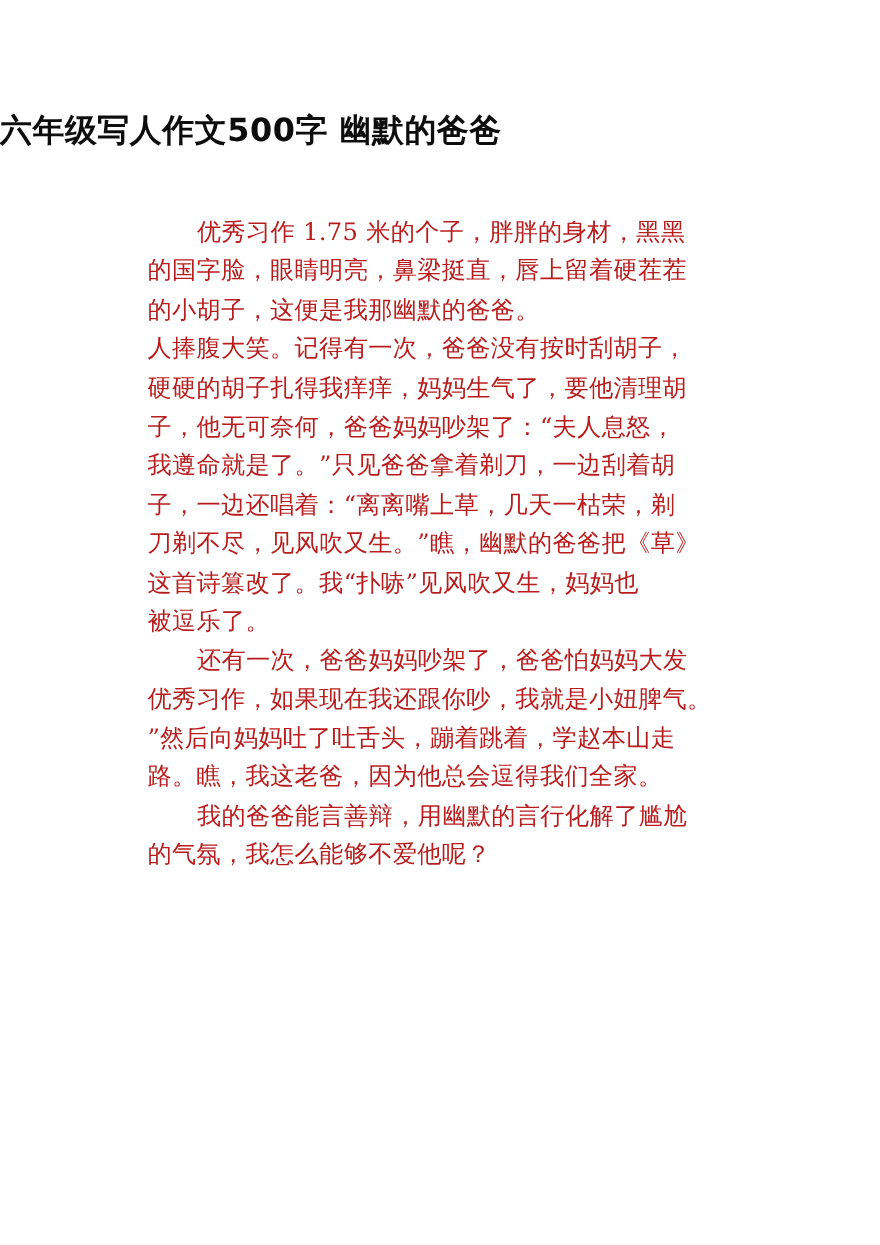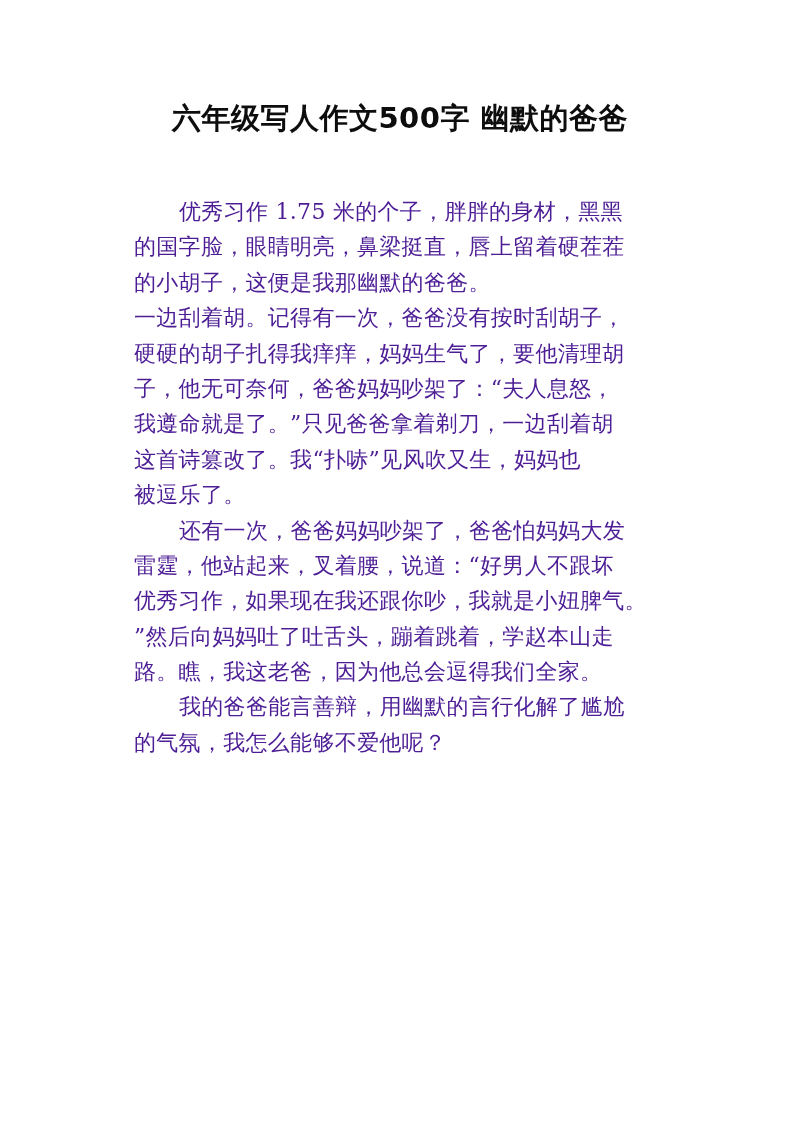"六年级写人作文500字 幽默的爸爸" .title { text-align: center -> left }
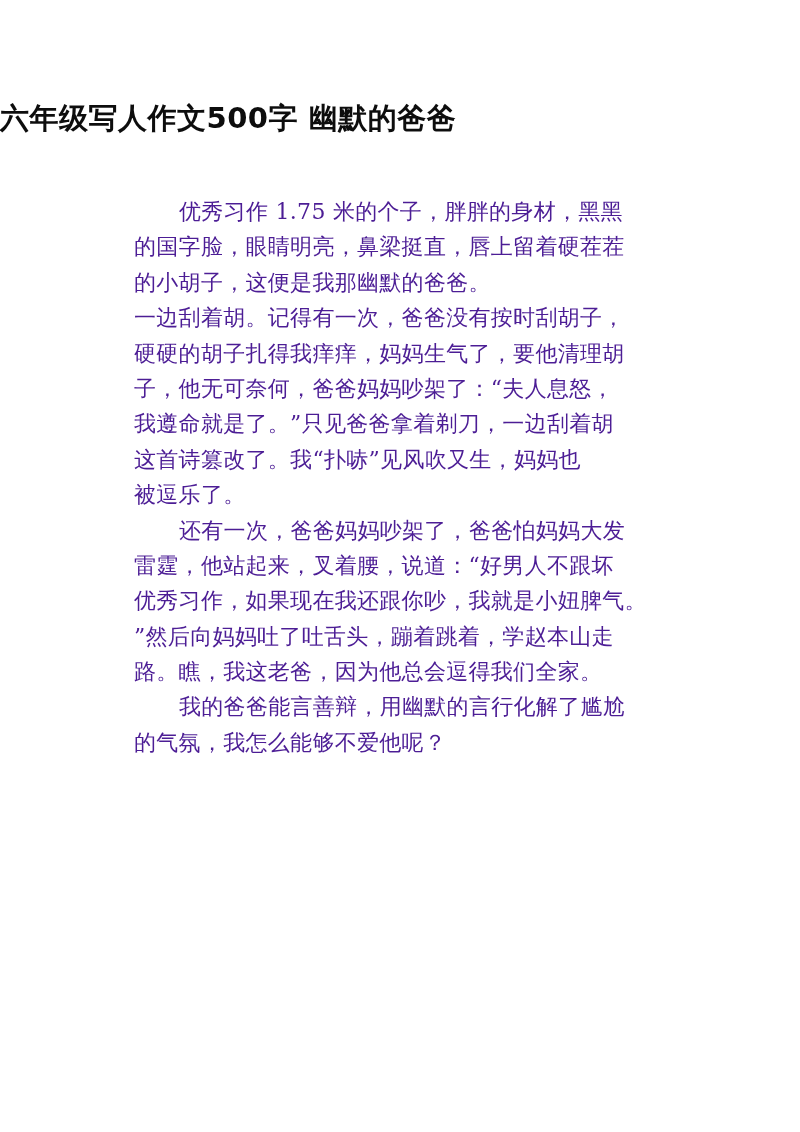"优秀习作 1.75 米的个子，胖胖的身材，黑黑" .body { color: #4c1d95 -> #b91c1c }
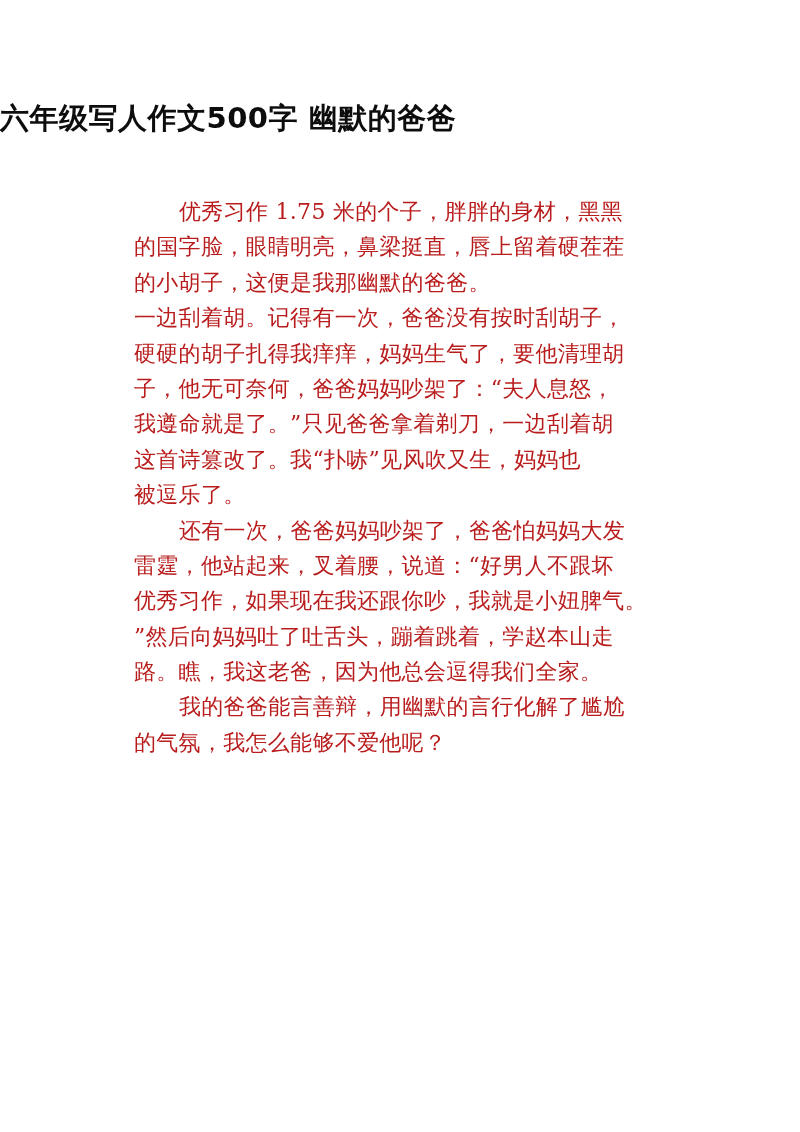"一边刮着胡。记得有一次，爸爸没有按时刮胡子，" div.line { text: 一边刮着胡 -> 人捧腹大笑 }
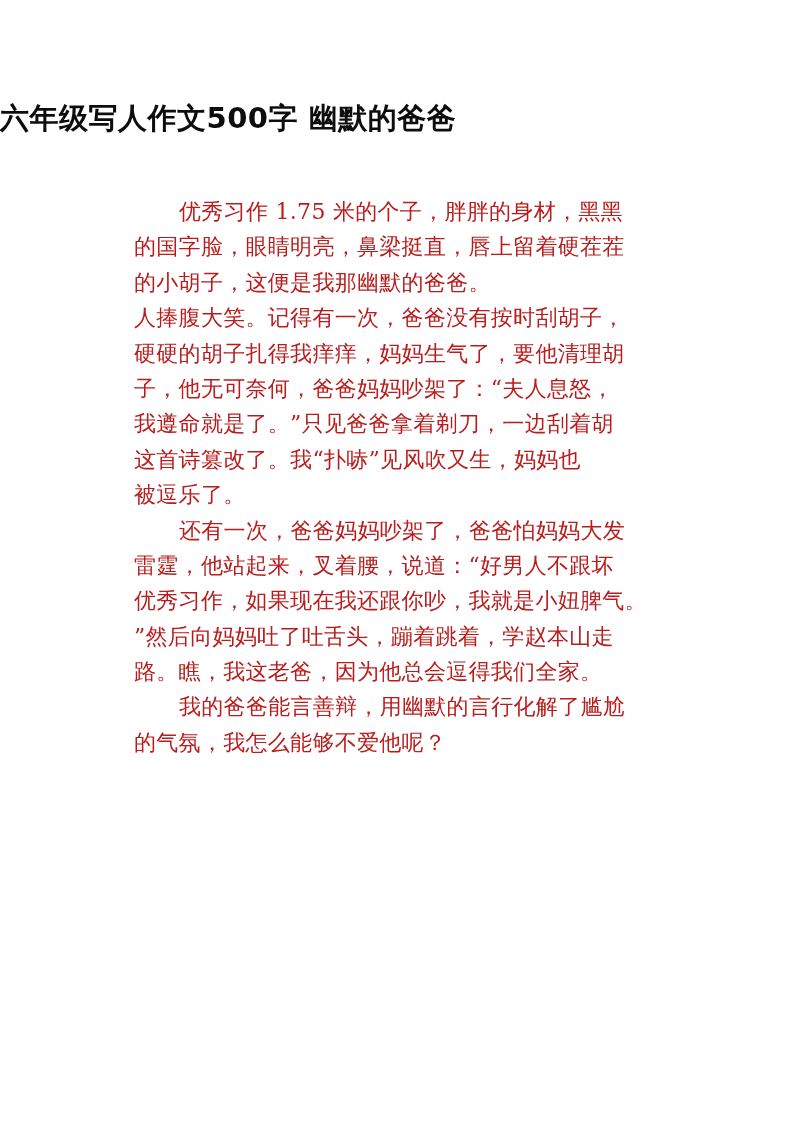"子，一边还唱着：“离离嘴上草，几天一枯荣，剃" div.line { html: none -> <div>子，一边还唱着：“离离嘴上草，几天一枯荣，剃</div> }
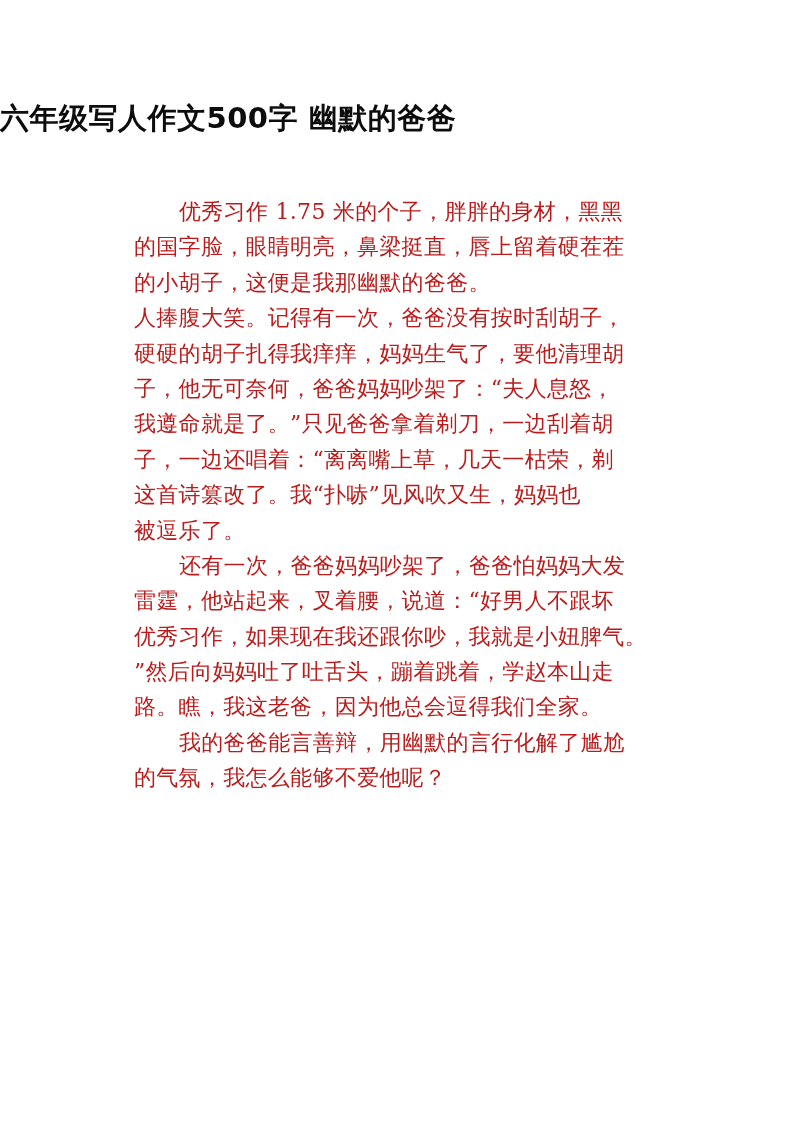"刀剃不尽，见风吹又生。”瞧，幽默的爸爸把《草》" div.line { html: none -> <div>刀剃不尽，见风吹又生。”瞧，幽默的爸爸把《草》</div> }
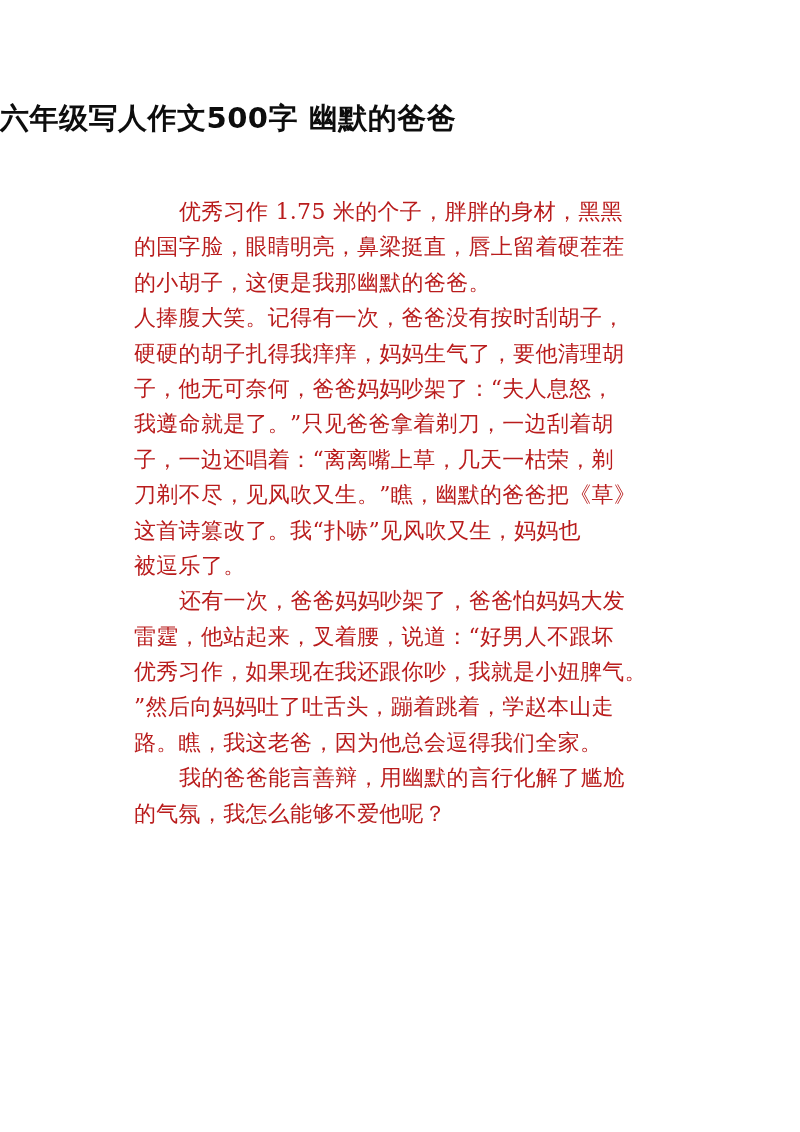"雷霆，他站起来，叉着腰，说道：“好男人不跟坏" div.line { html: <div>雷霆，他站起来，叉着腰，说道：“好男人不跟坏</div> -> none }
